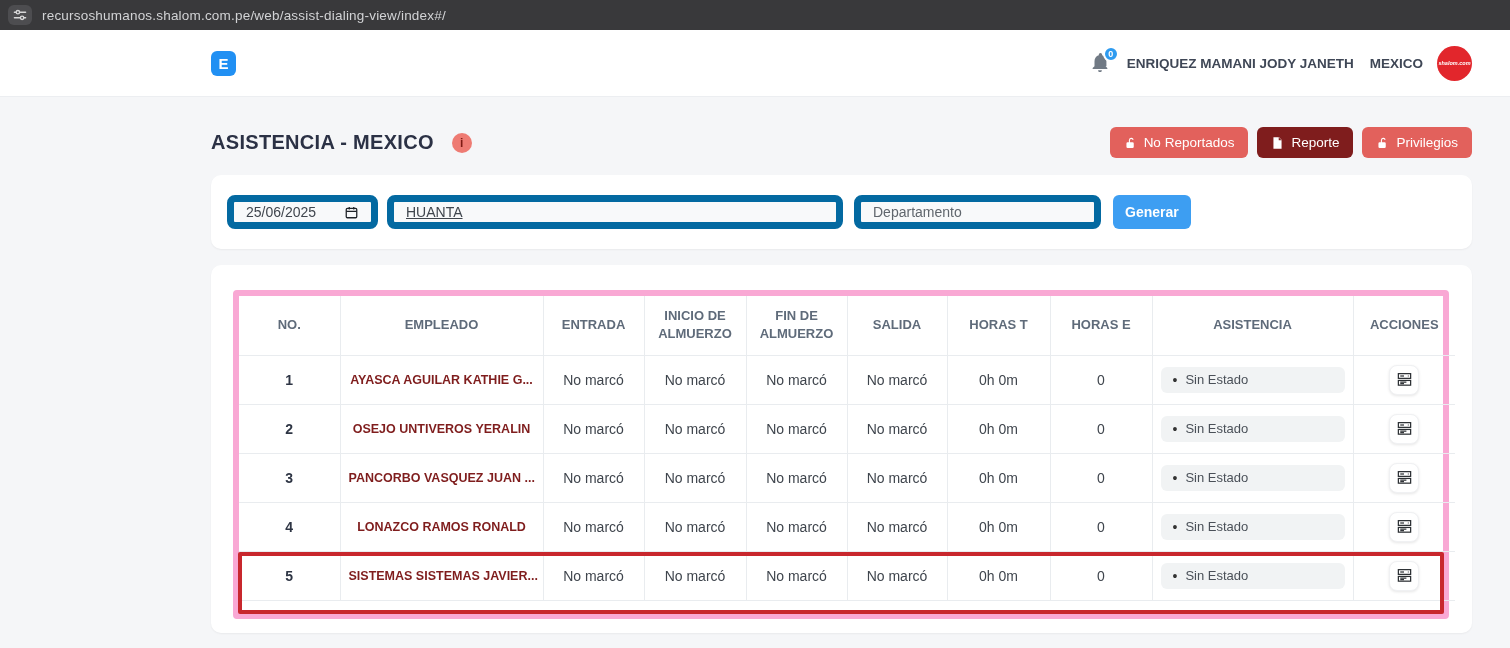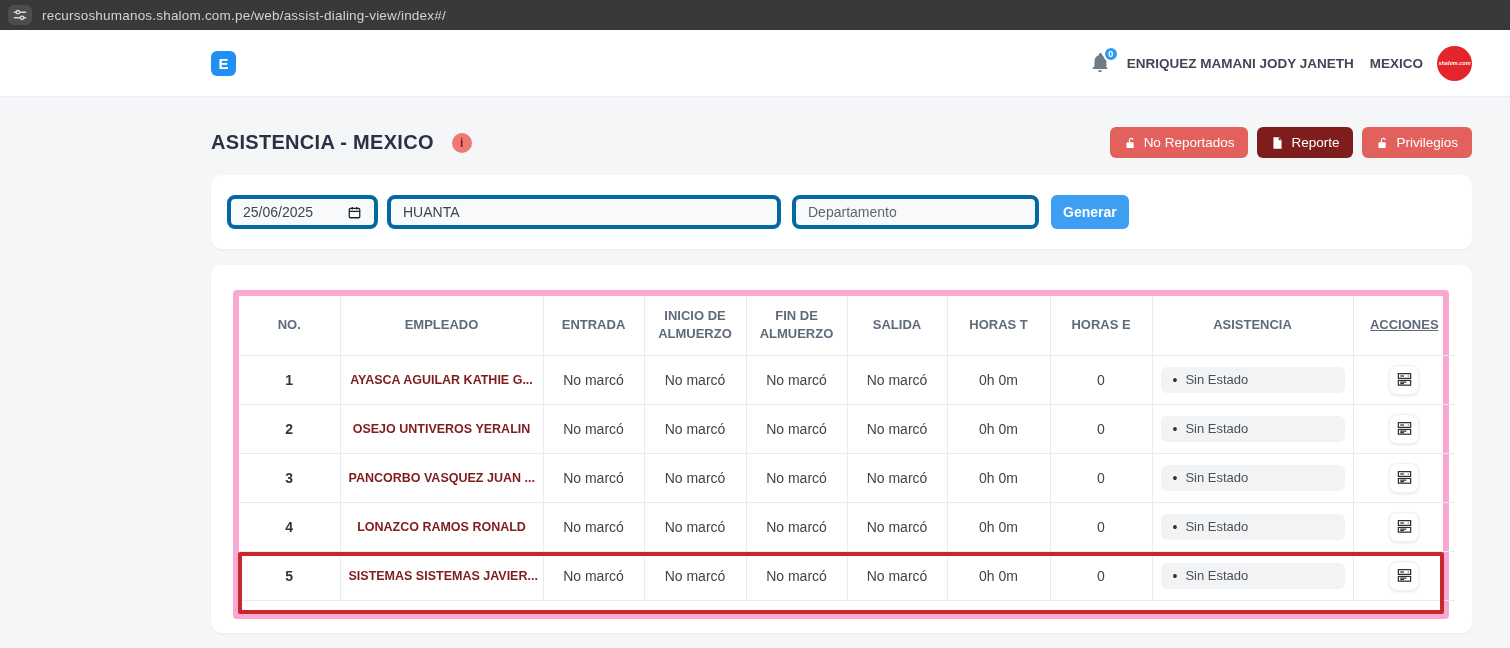"25/06/2025" .f-input { border: 4px solid #0369a1 -> 7px solid #0369a1 }
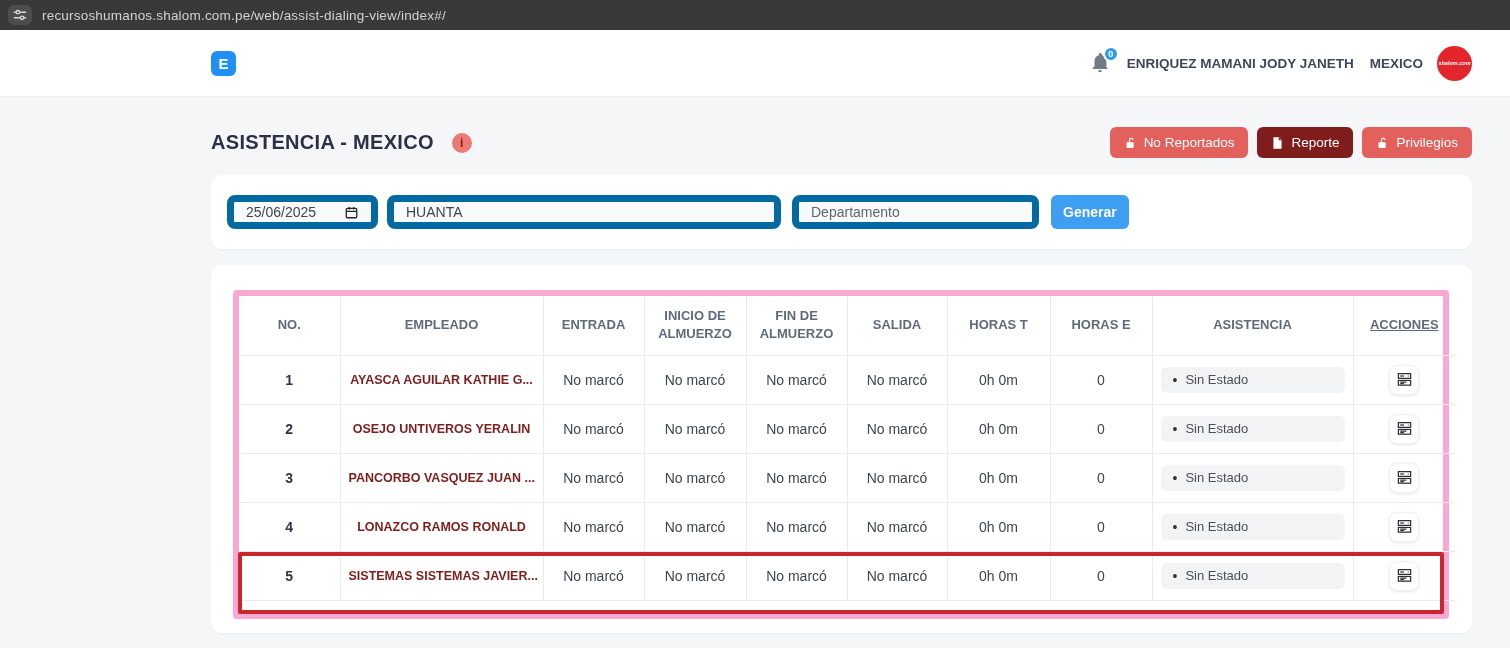"HUANTA" .sede-input { text-decoration: none -> underline; width: 394px -> 456px }
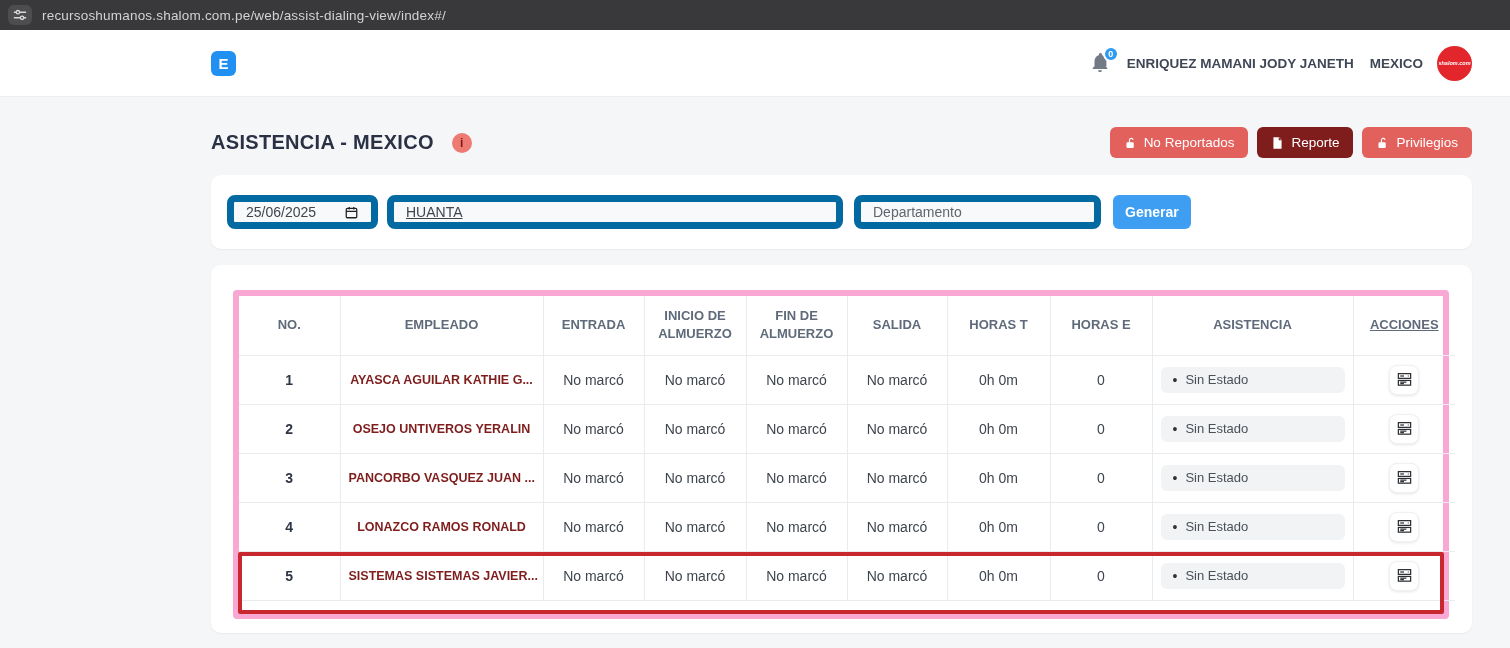"ACCIONES" th:last-child { text-decoration: underline -> none }
